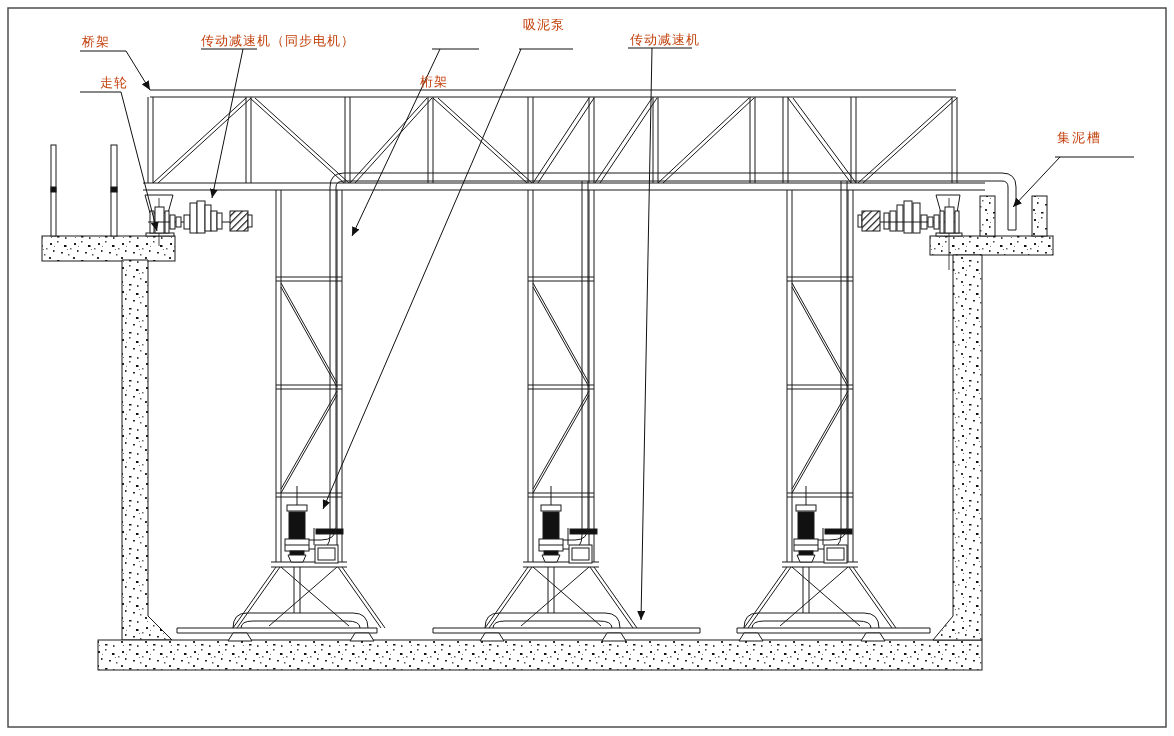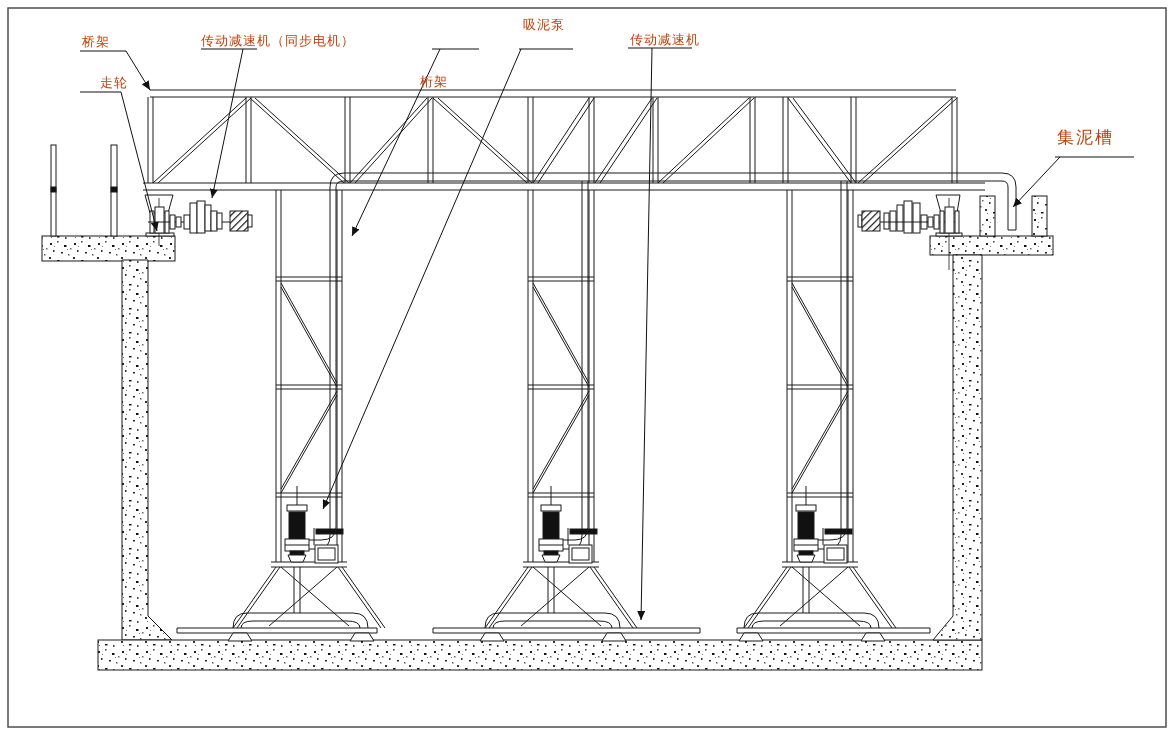"集泥槽" .lbl-trough { font-size: 17px -> 13px }
